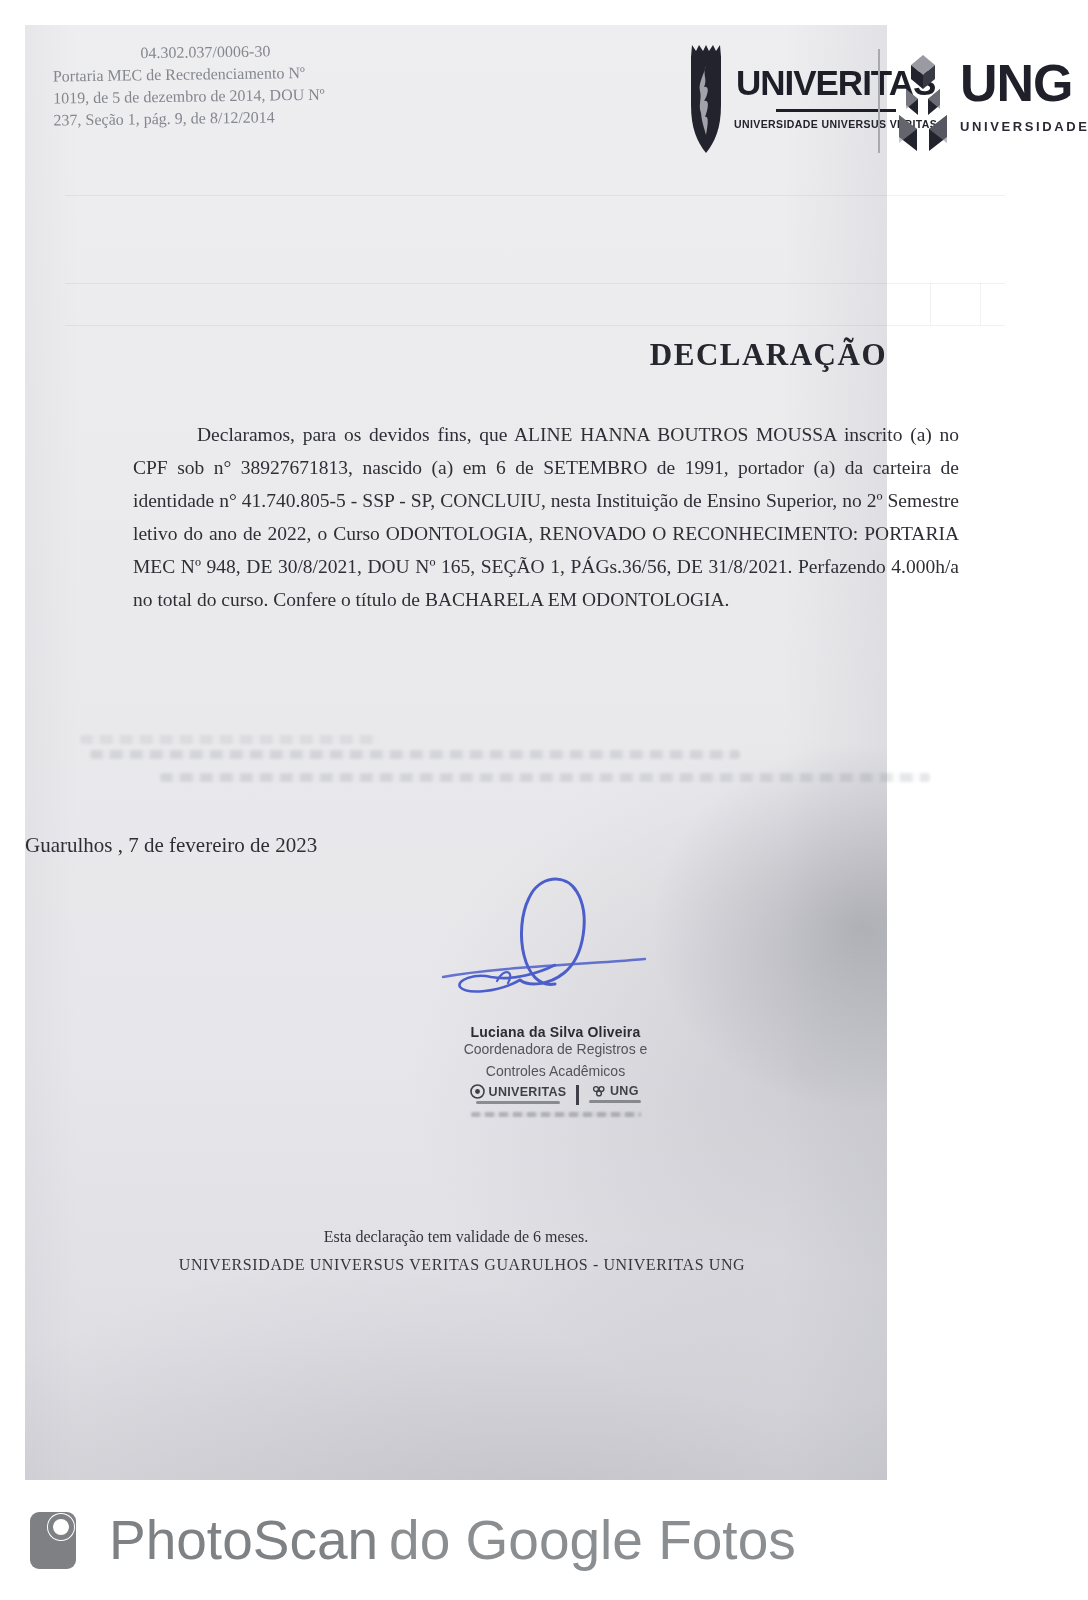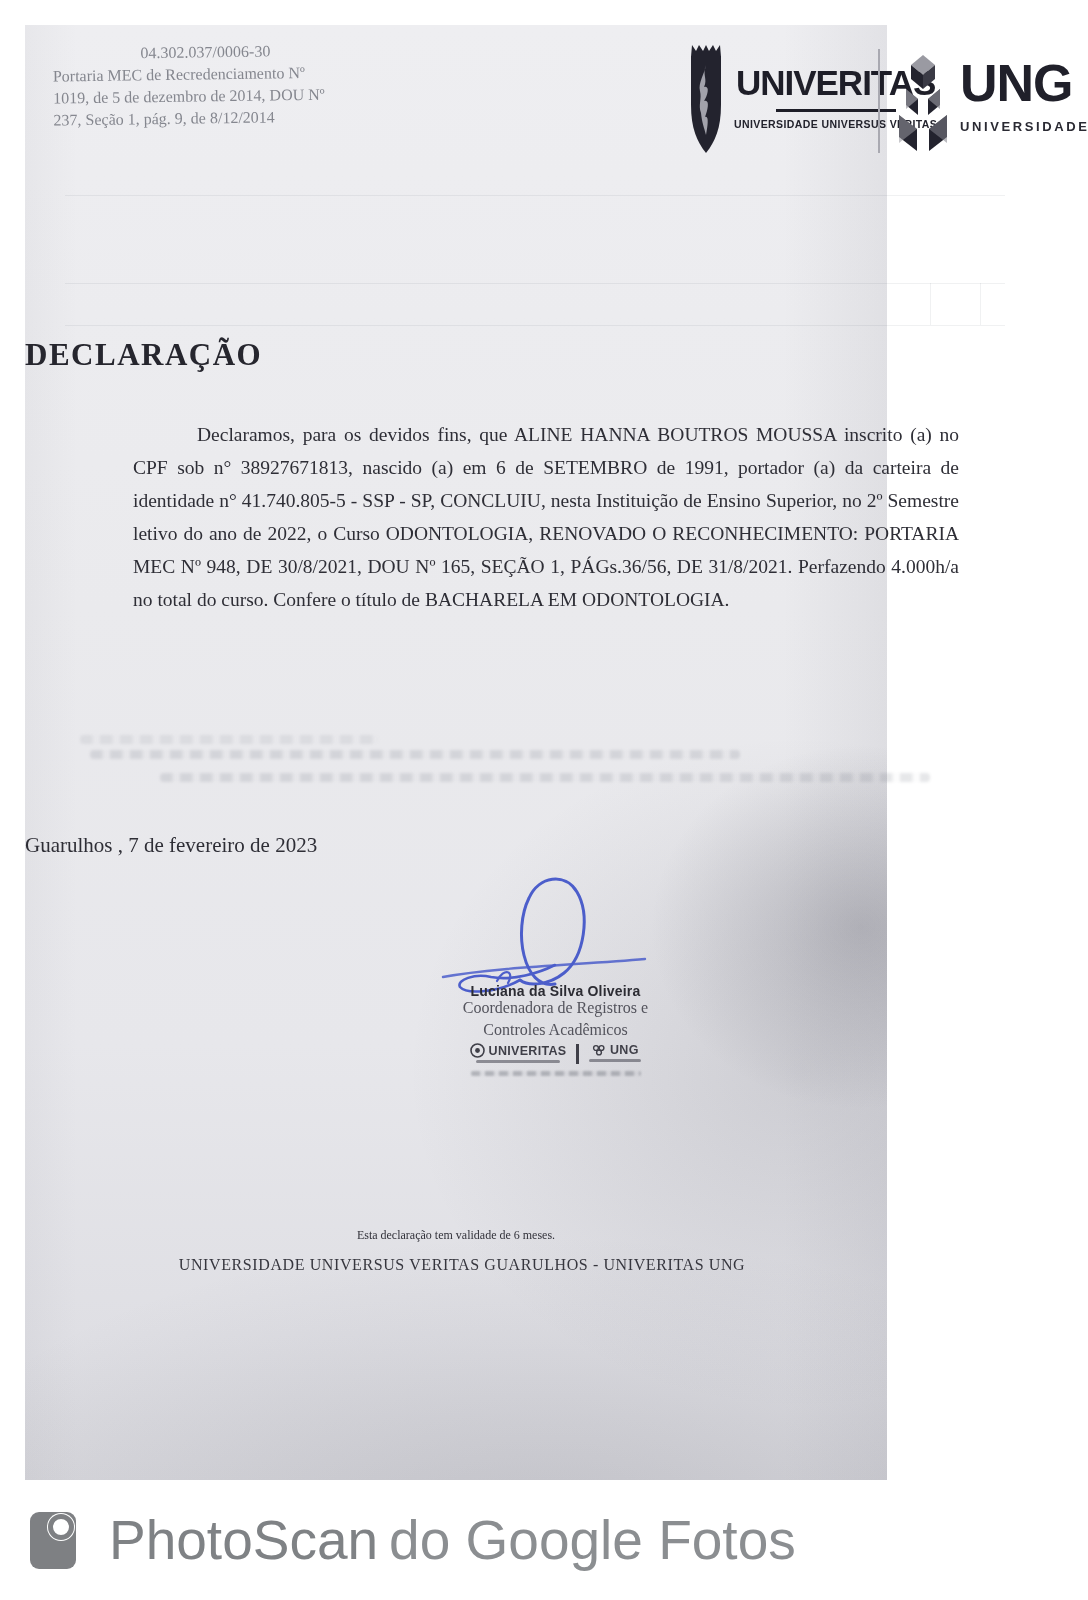"DECLARAÇÃO" .doc-title { text-align: left -> right }
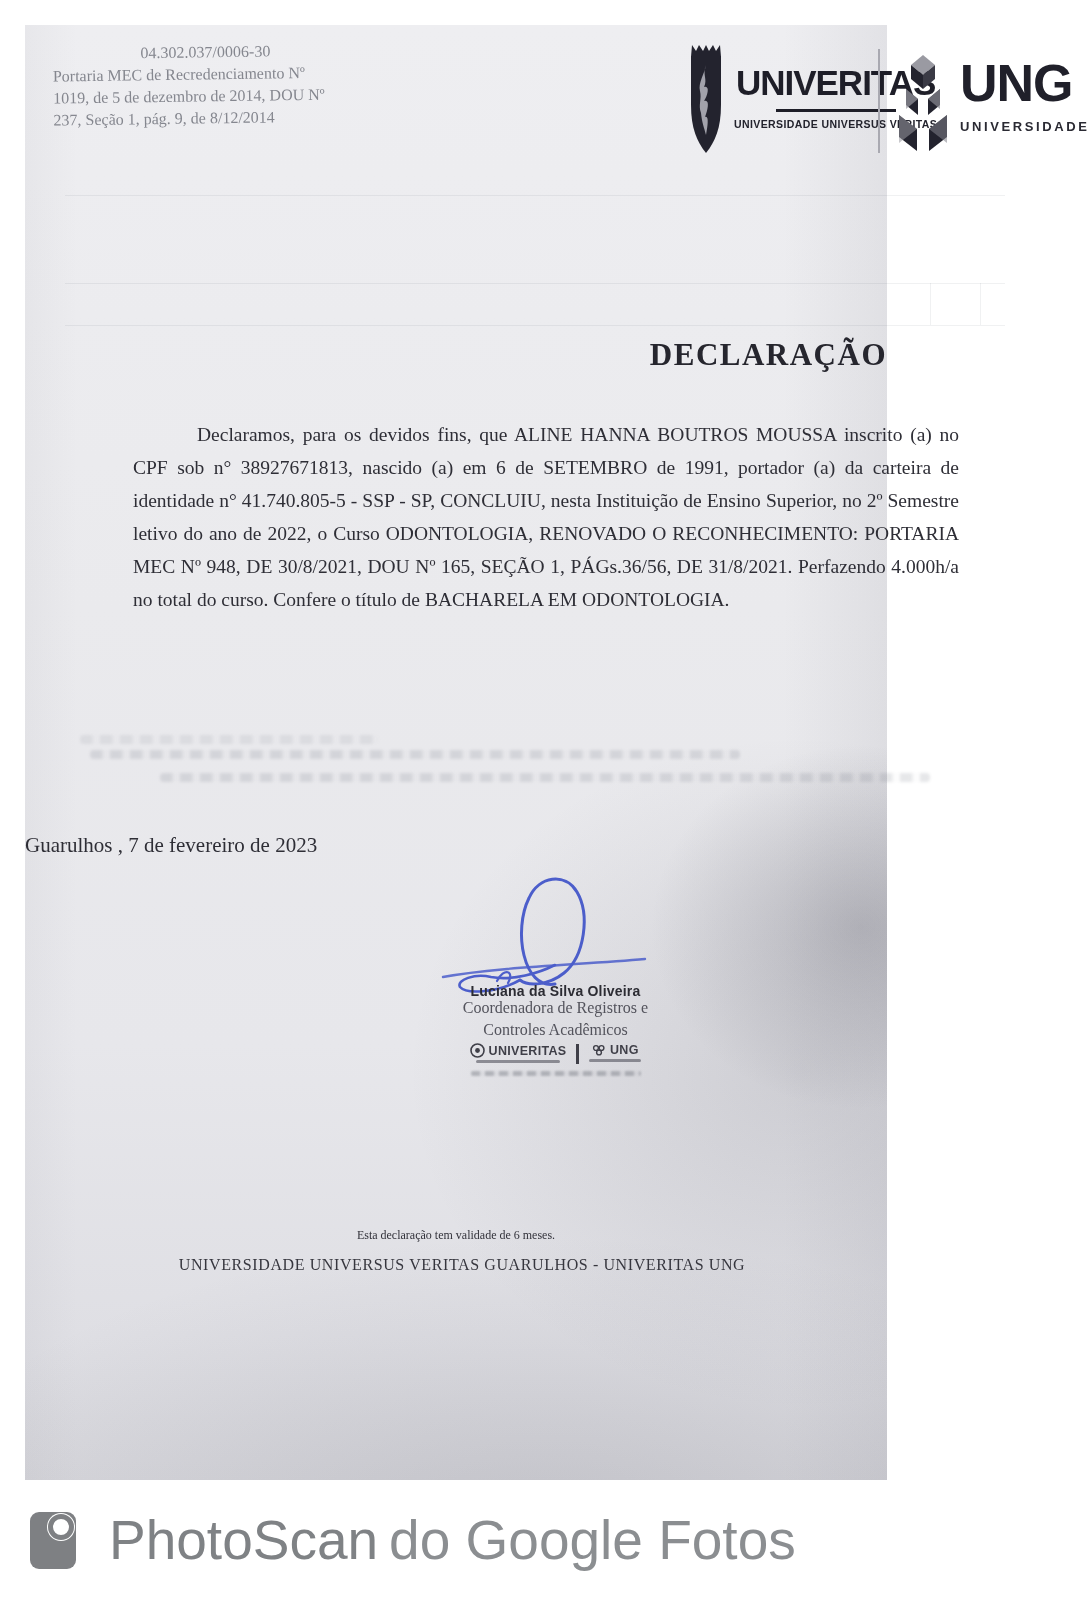"Luciana da Silva Oliveira" .sig-name { margin-top: none -> 41px }
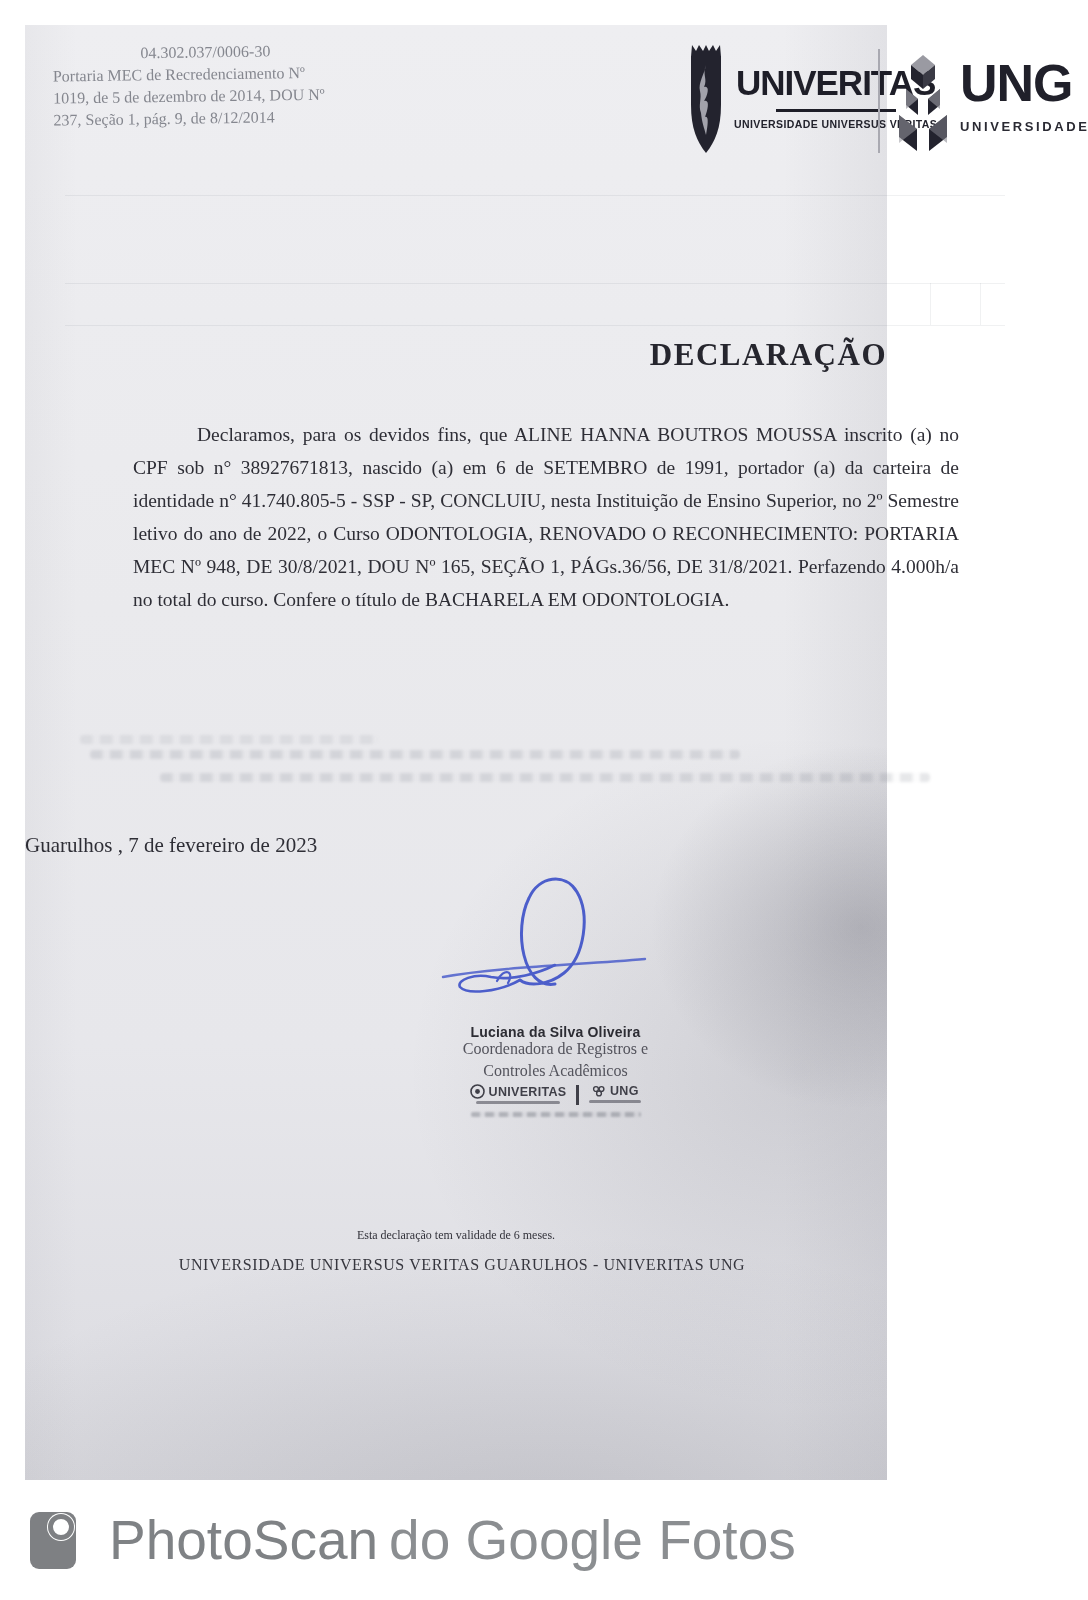"Coordenadora de Registros e" .sig-role { font-family: Liberation Serif, serif -> none; font-size: 16px -> 14px }
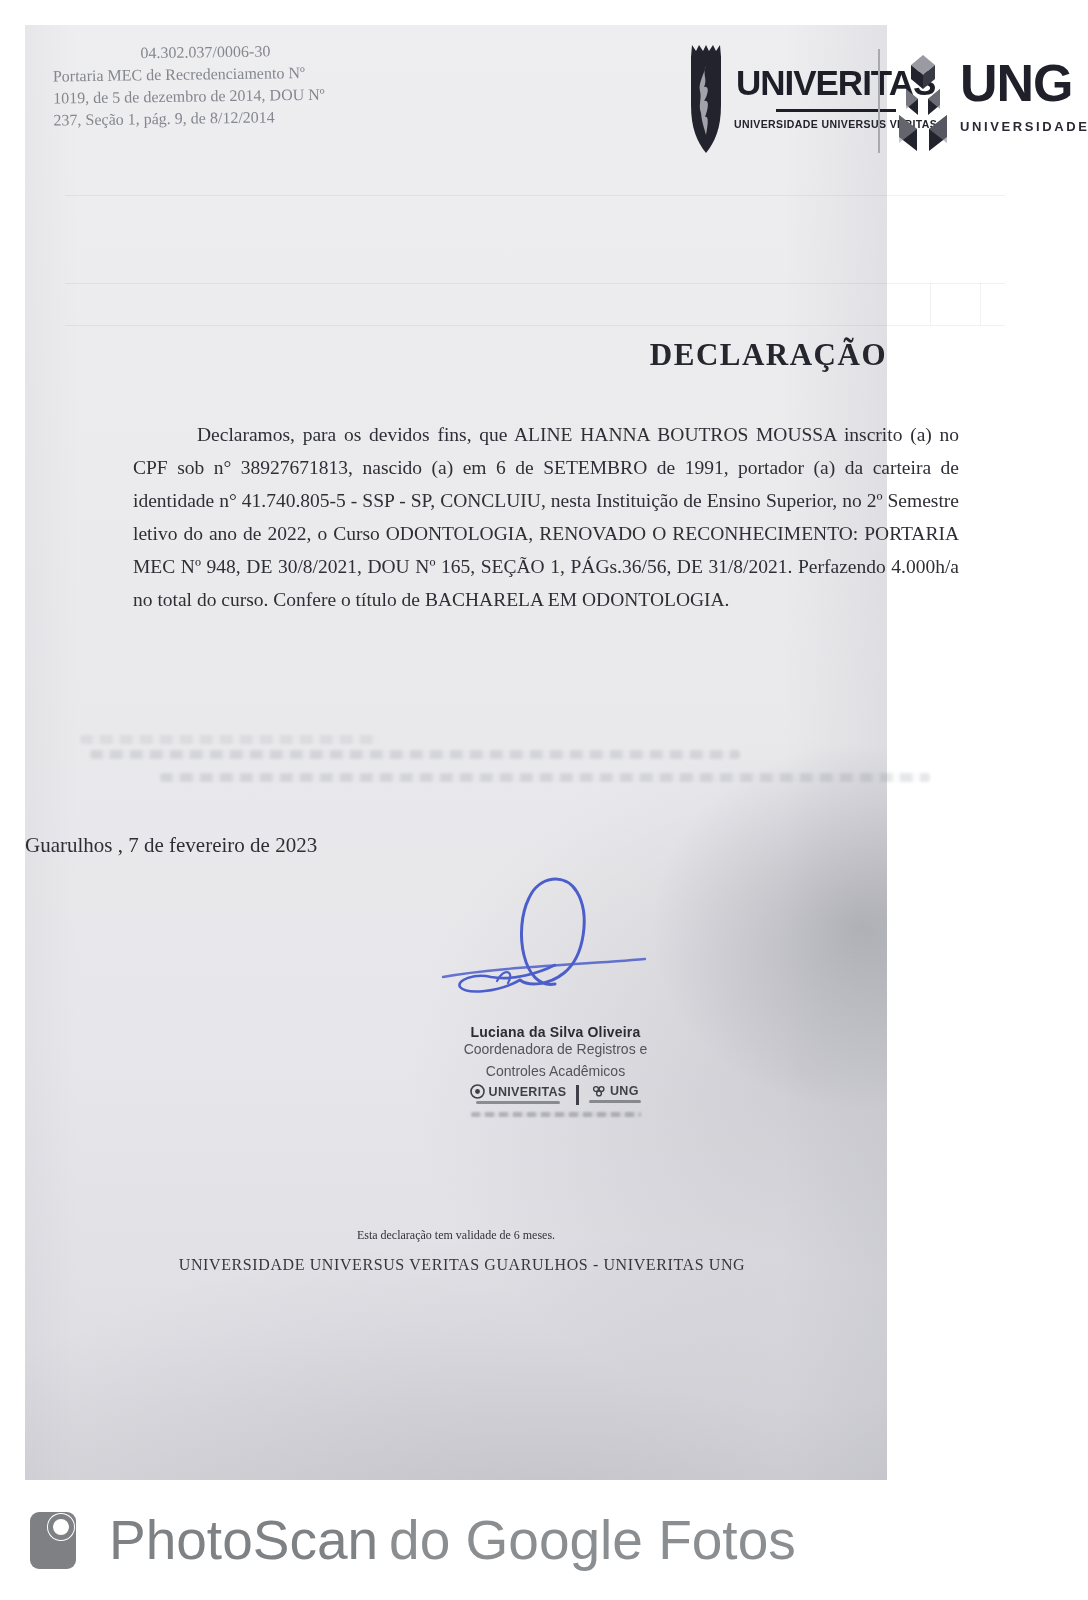"Esta declaração tem validade de" .validity { font-size: 12px -> 16px }
